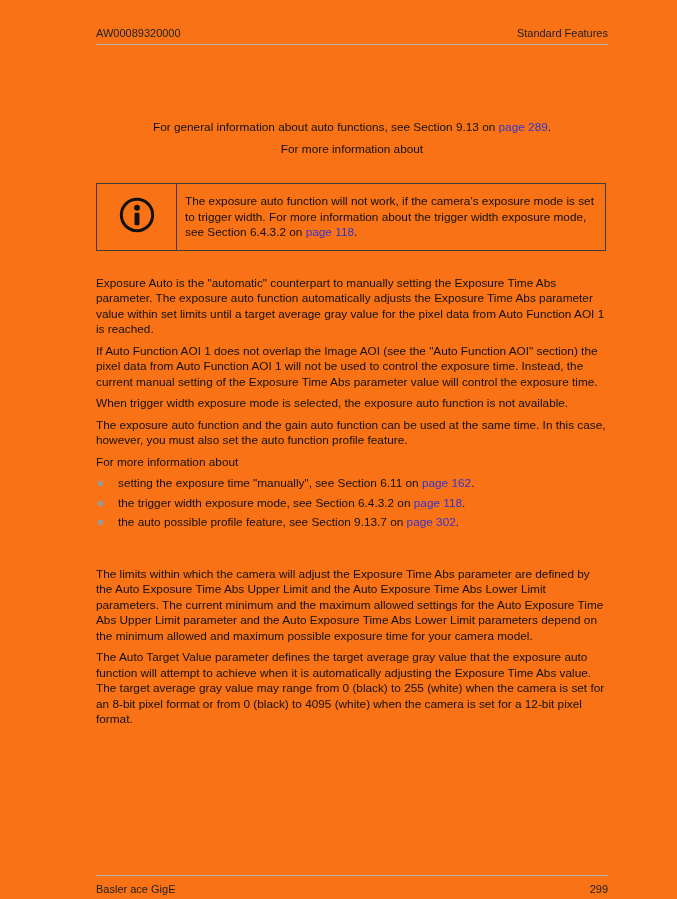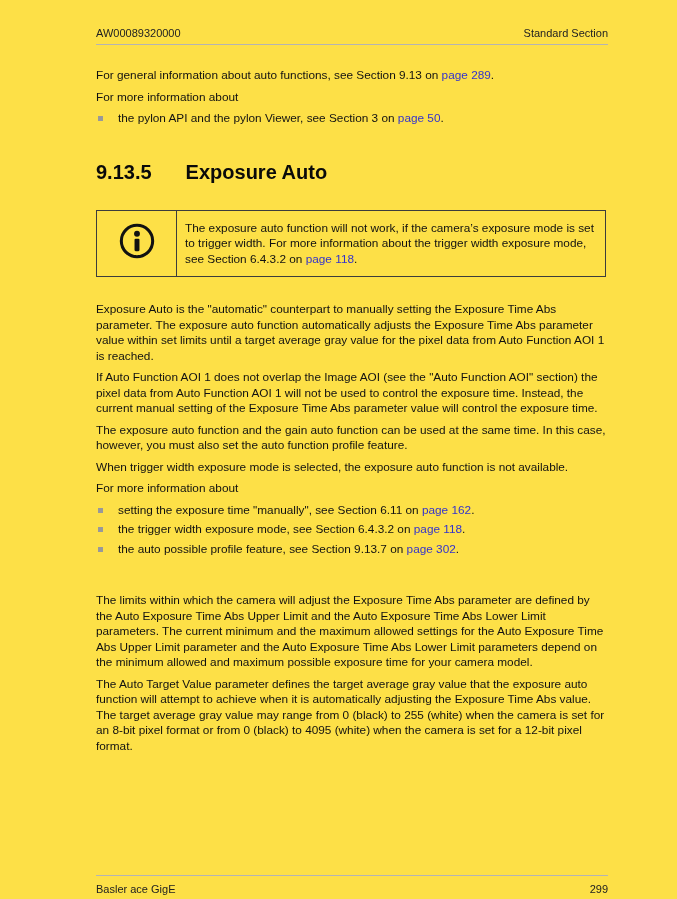"AW00089320000" .page { background: #fde047 -> #f97316 }
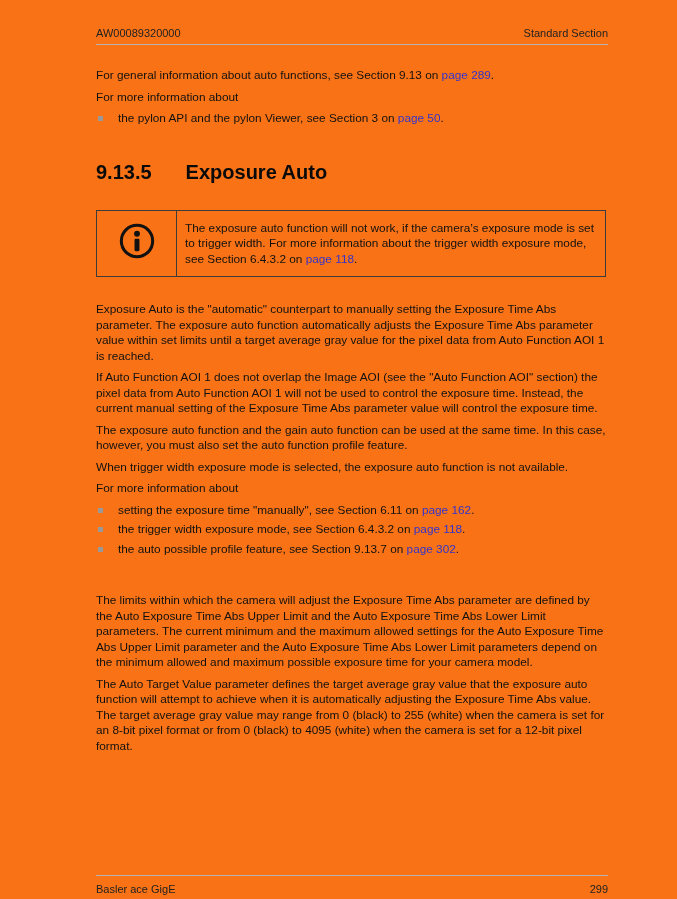"Standard Section" span { text: Section -> Features }
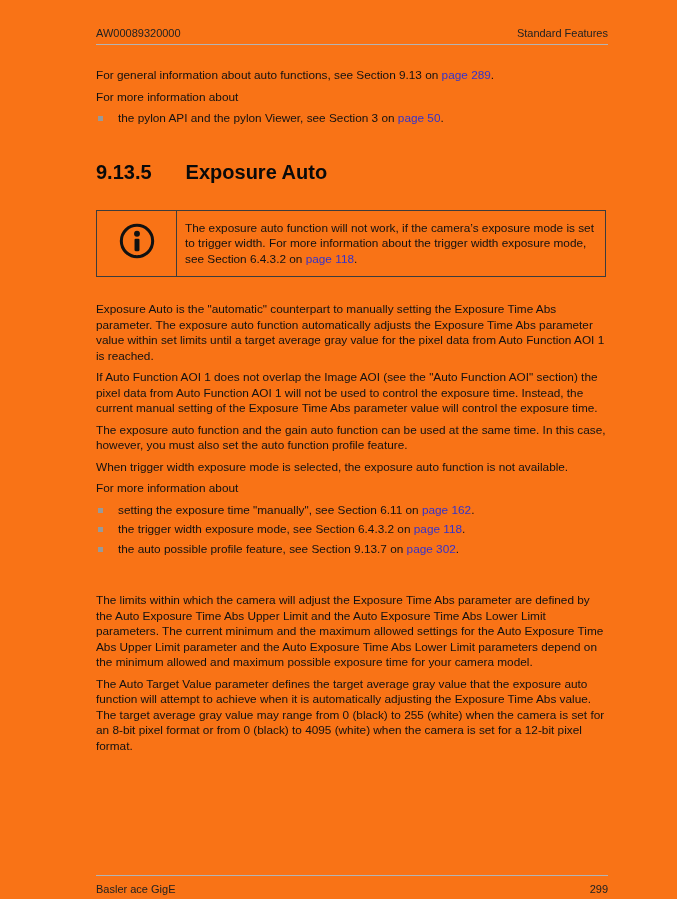"For general information about auto" .intro { padding-top: 24px -> 76px; text-align: none -> center }
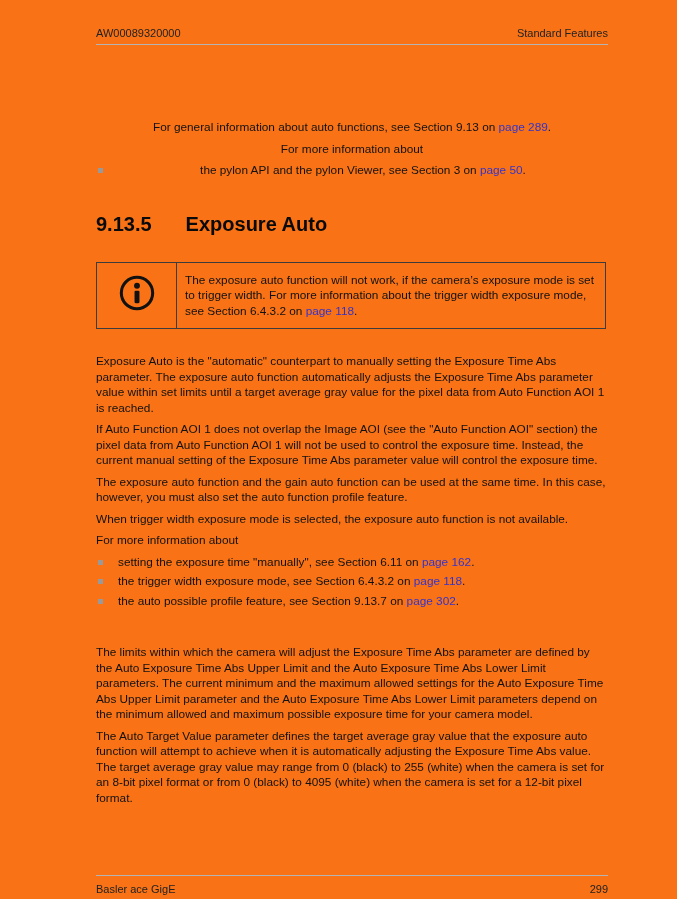"the pylon API and the" li { html: <li> <span></span> <span><span>the pylon API and the pylon Viewer, see Section 3 on </span><span>page 50</span><span>.</span></span> </li> -> none }
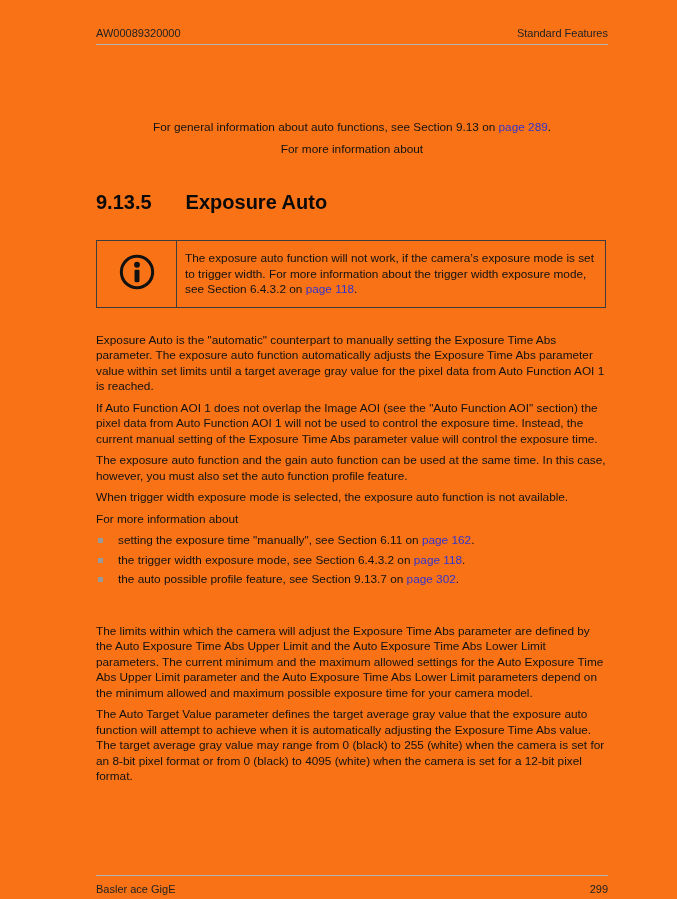"9.13.5" div.section-heading { html: <div> <span>9.13.5</span> <span>Exposure Auto</span> </div> -> none }
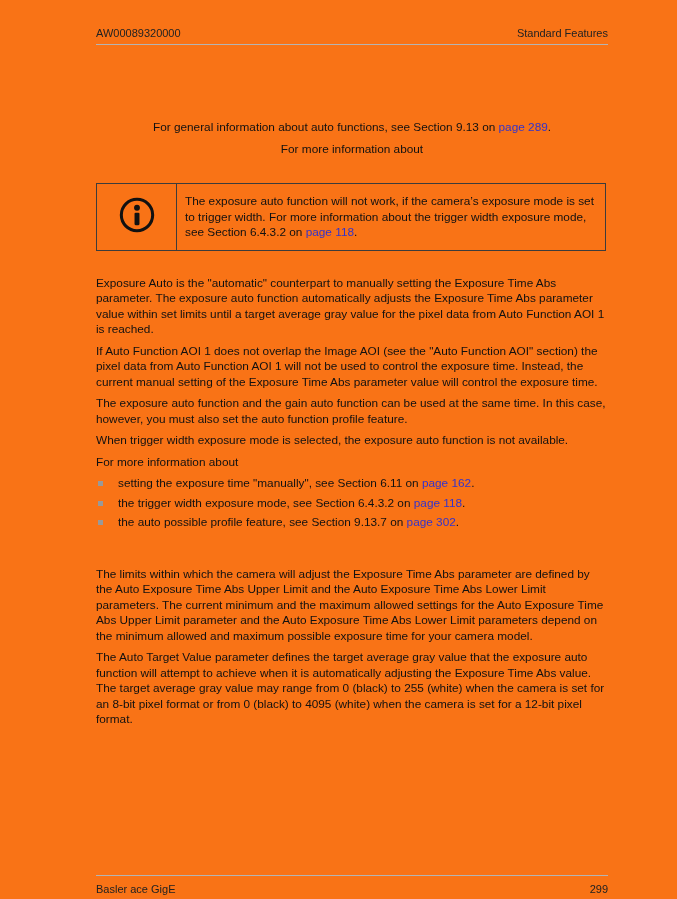"The exposure auto function and" p { order: before "When trigger width exposure mode" -> after "When trigger width exposure mode" }
